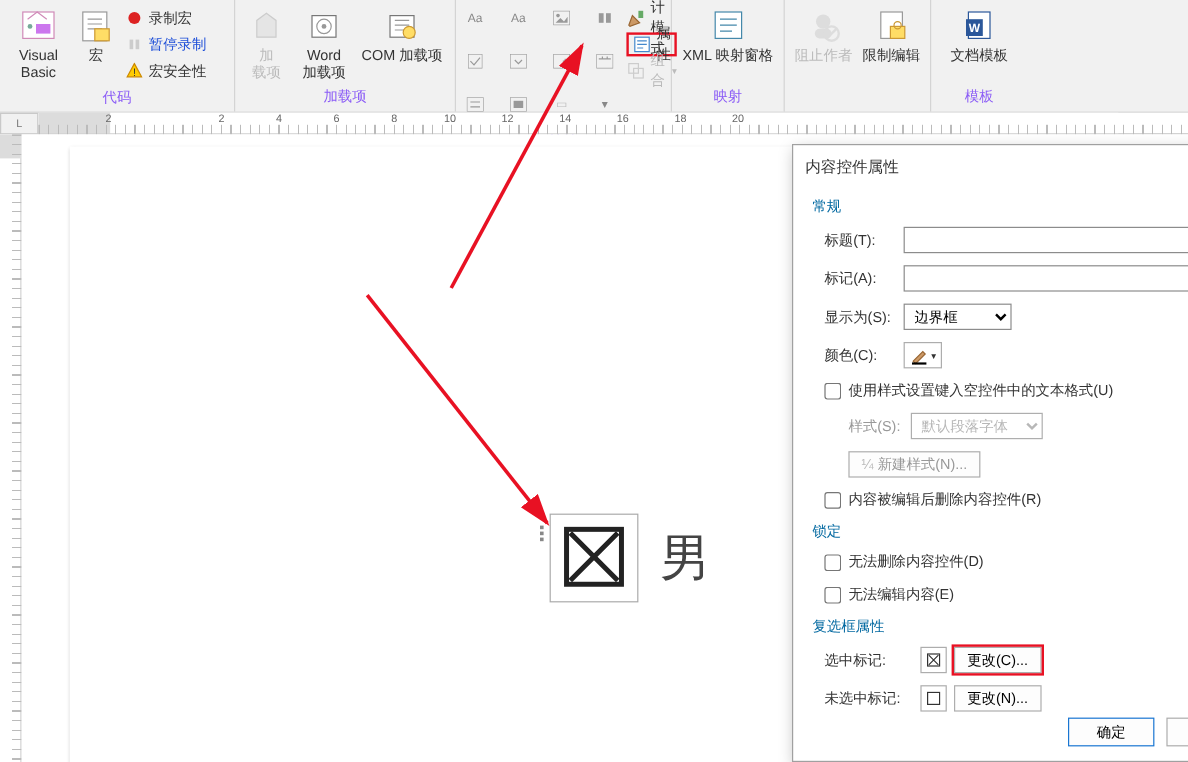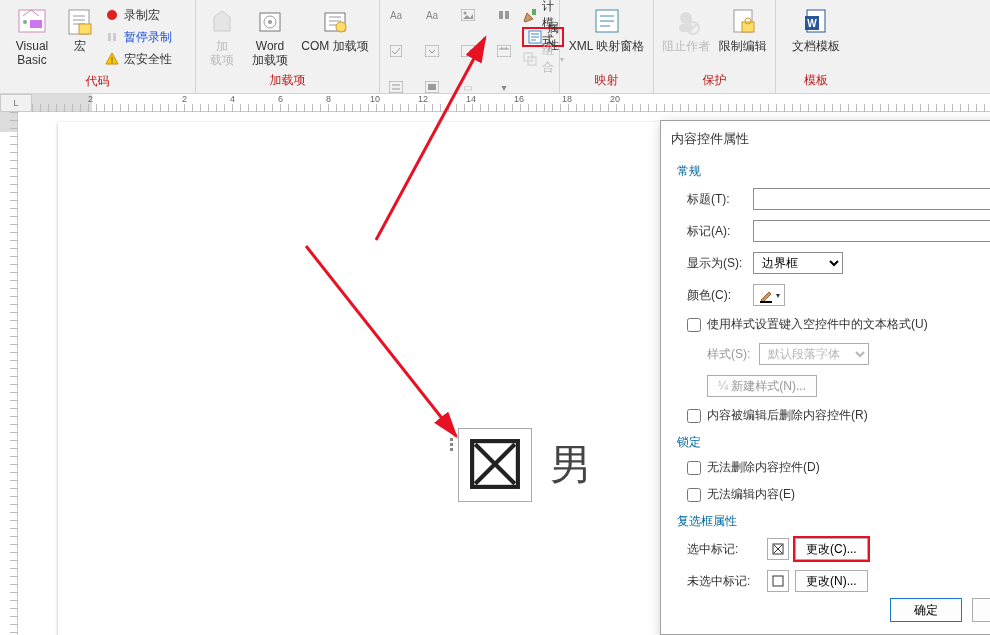"代码" .ribbon-group-label { color: #b91c1c -> #8b5cf6 }
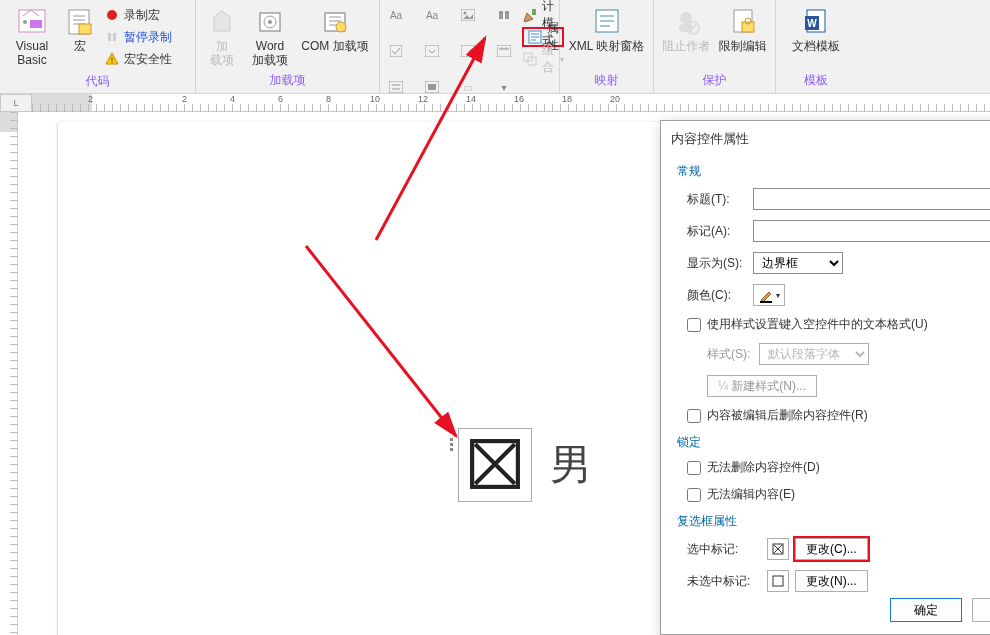"保护" div.ribbon-group-label { html: <div>保护</div> -> none }
